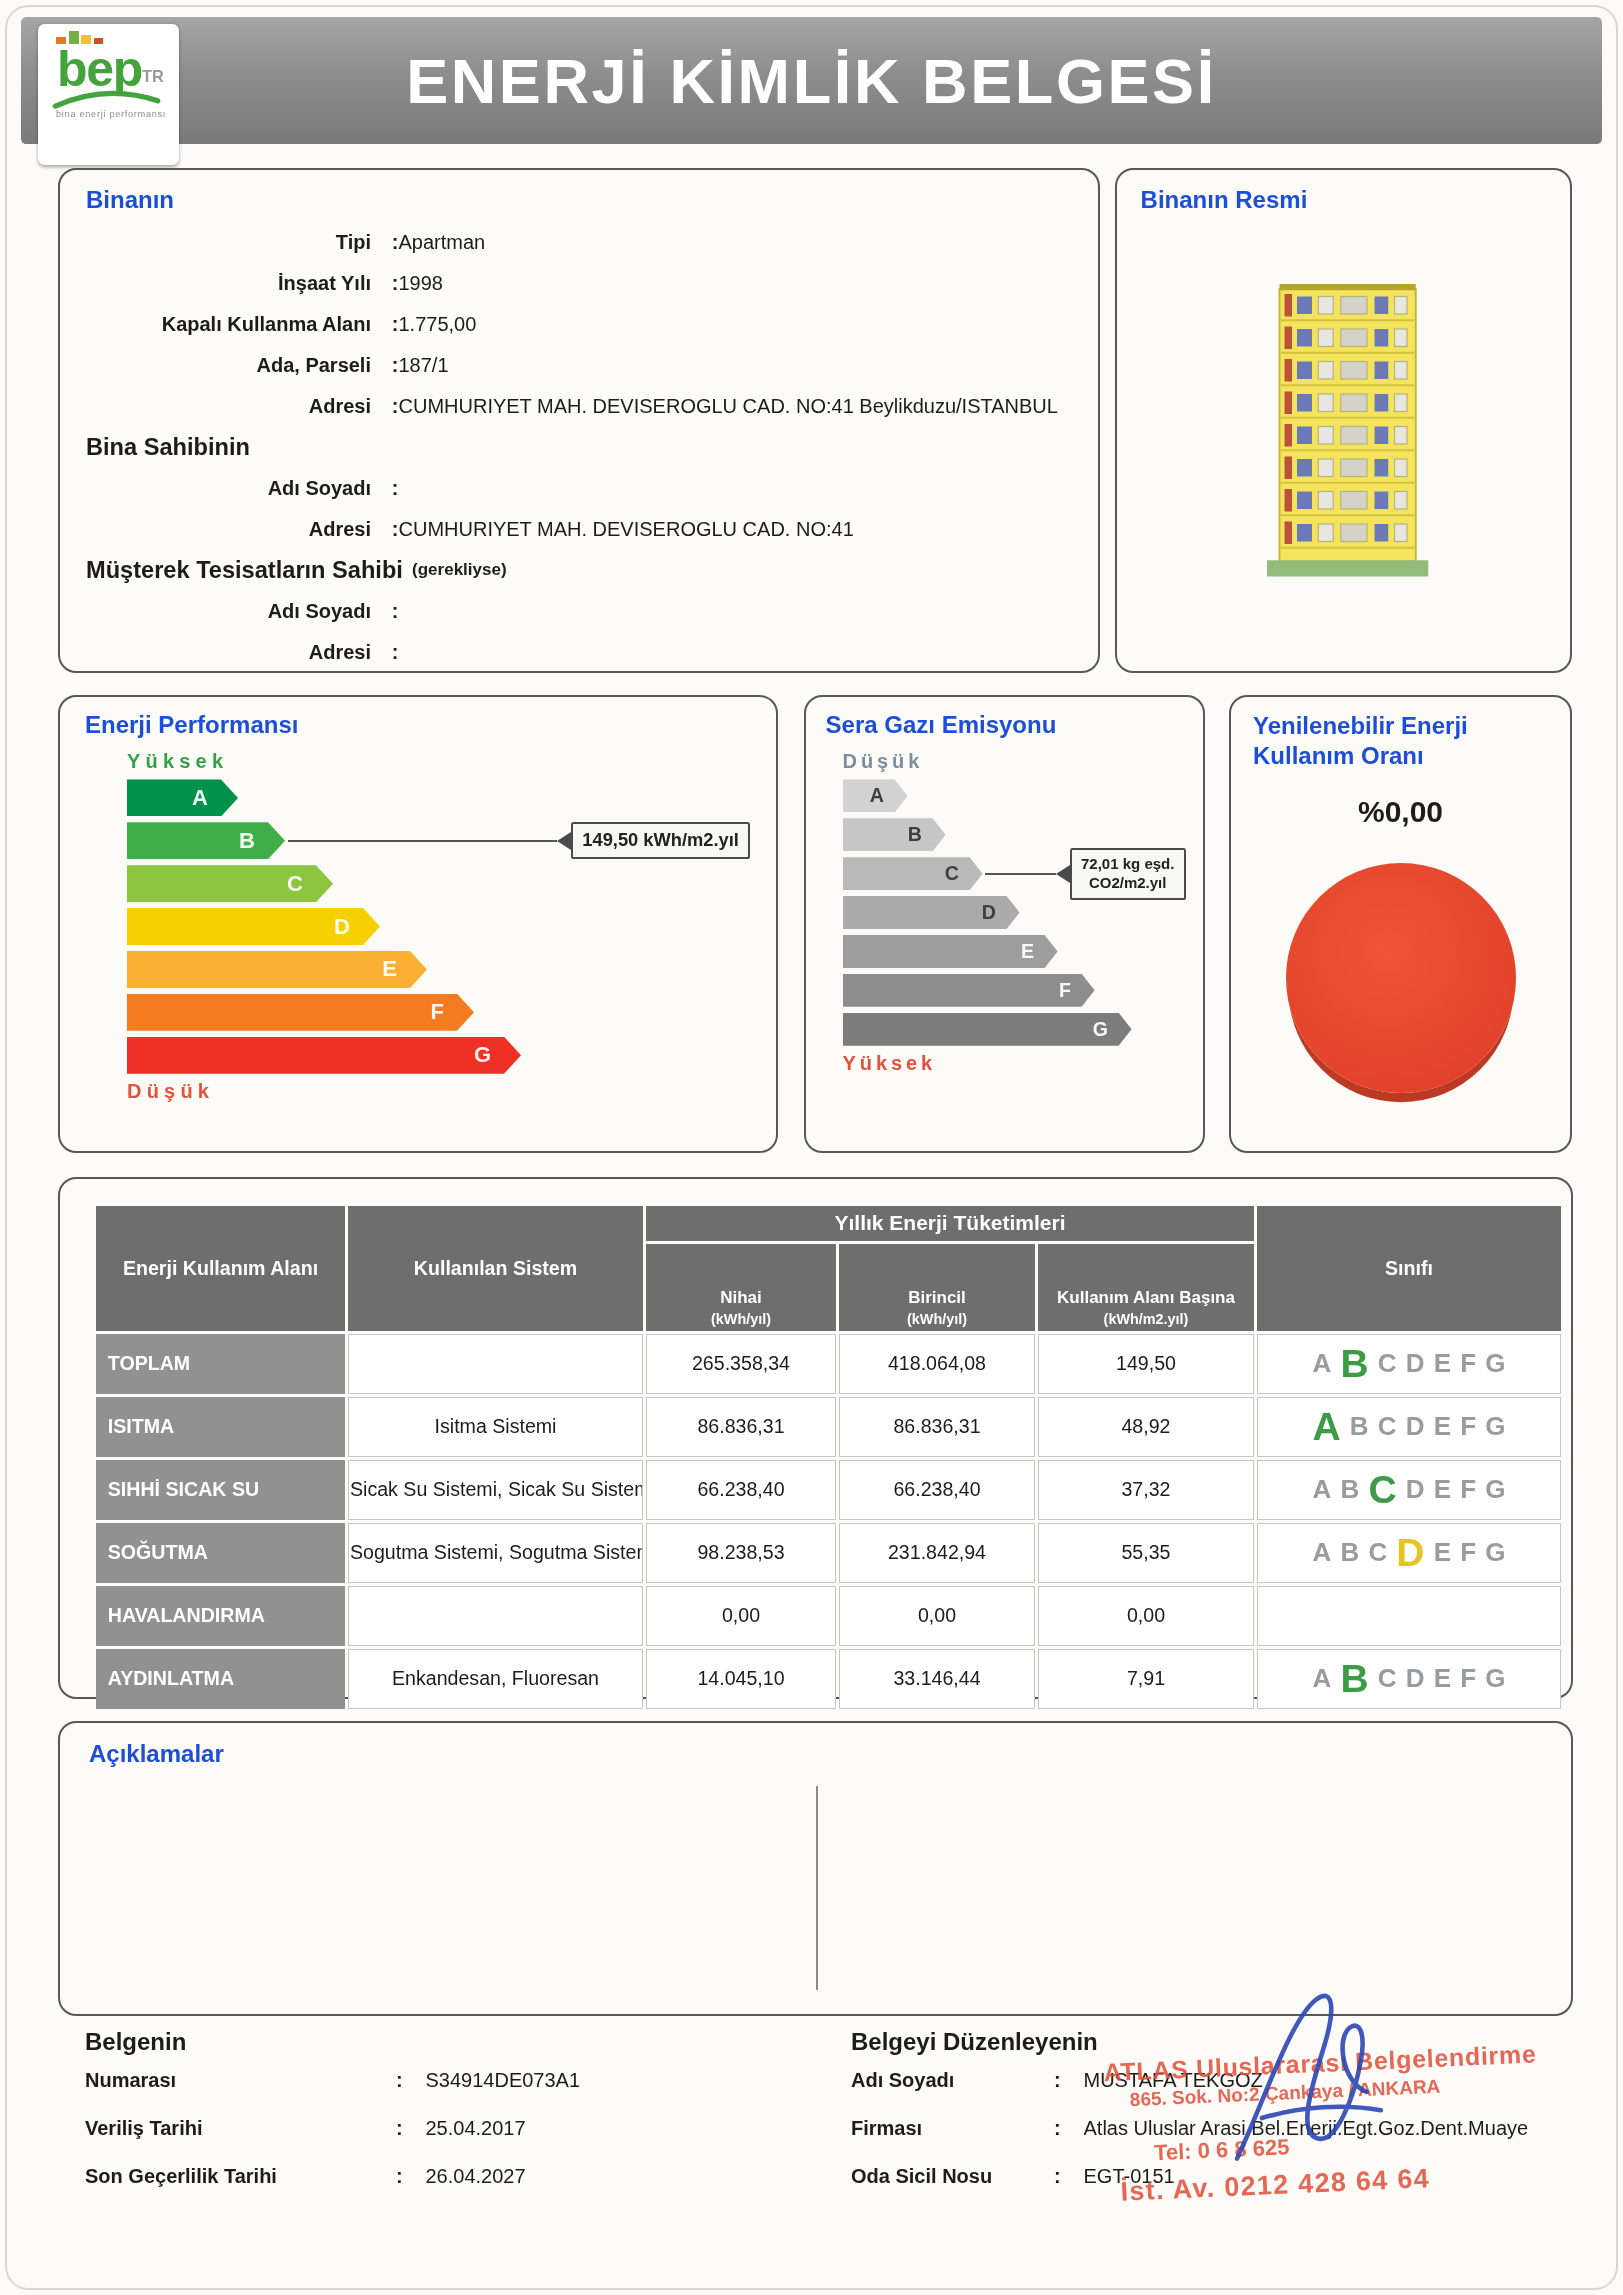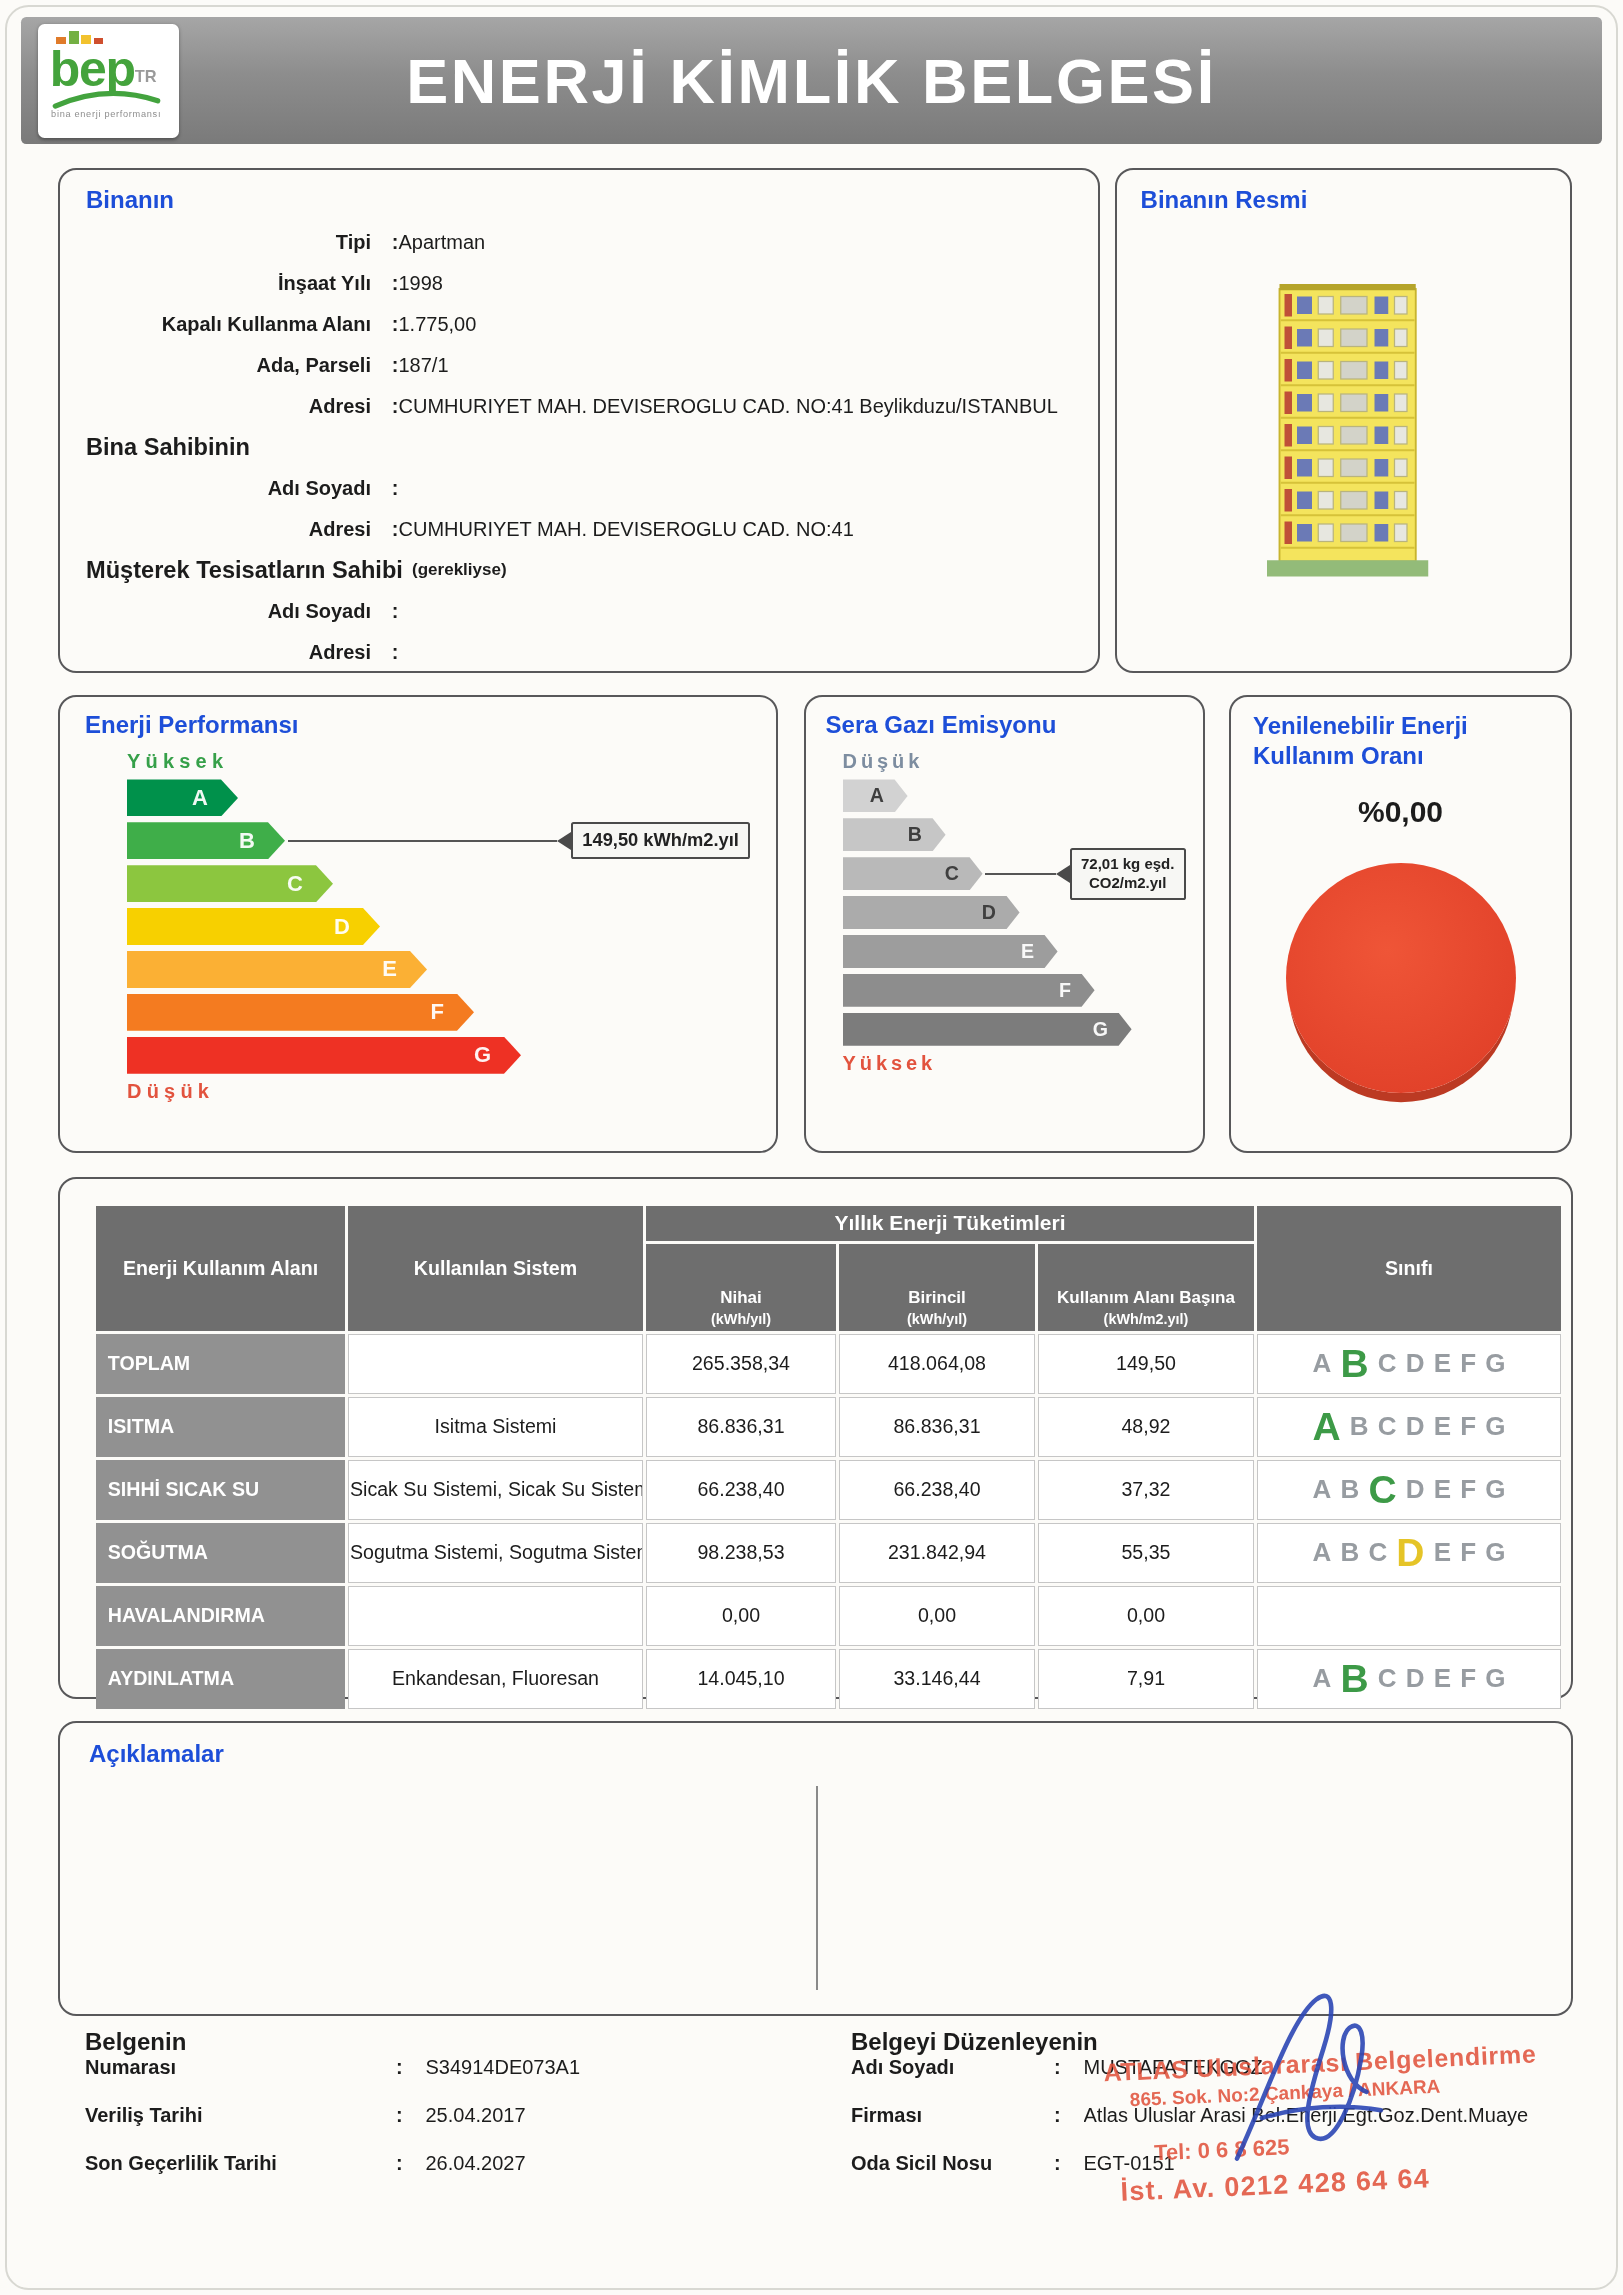"bepTR" .logo-box { height: 114px -> 141px; text-align: none -> center }
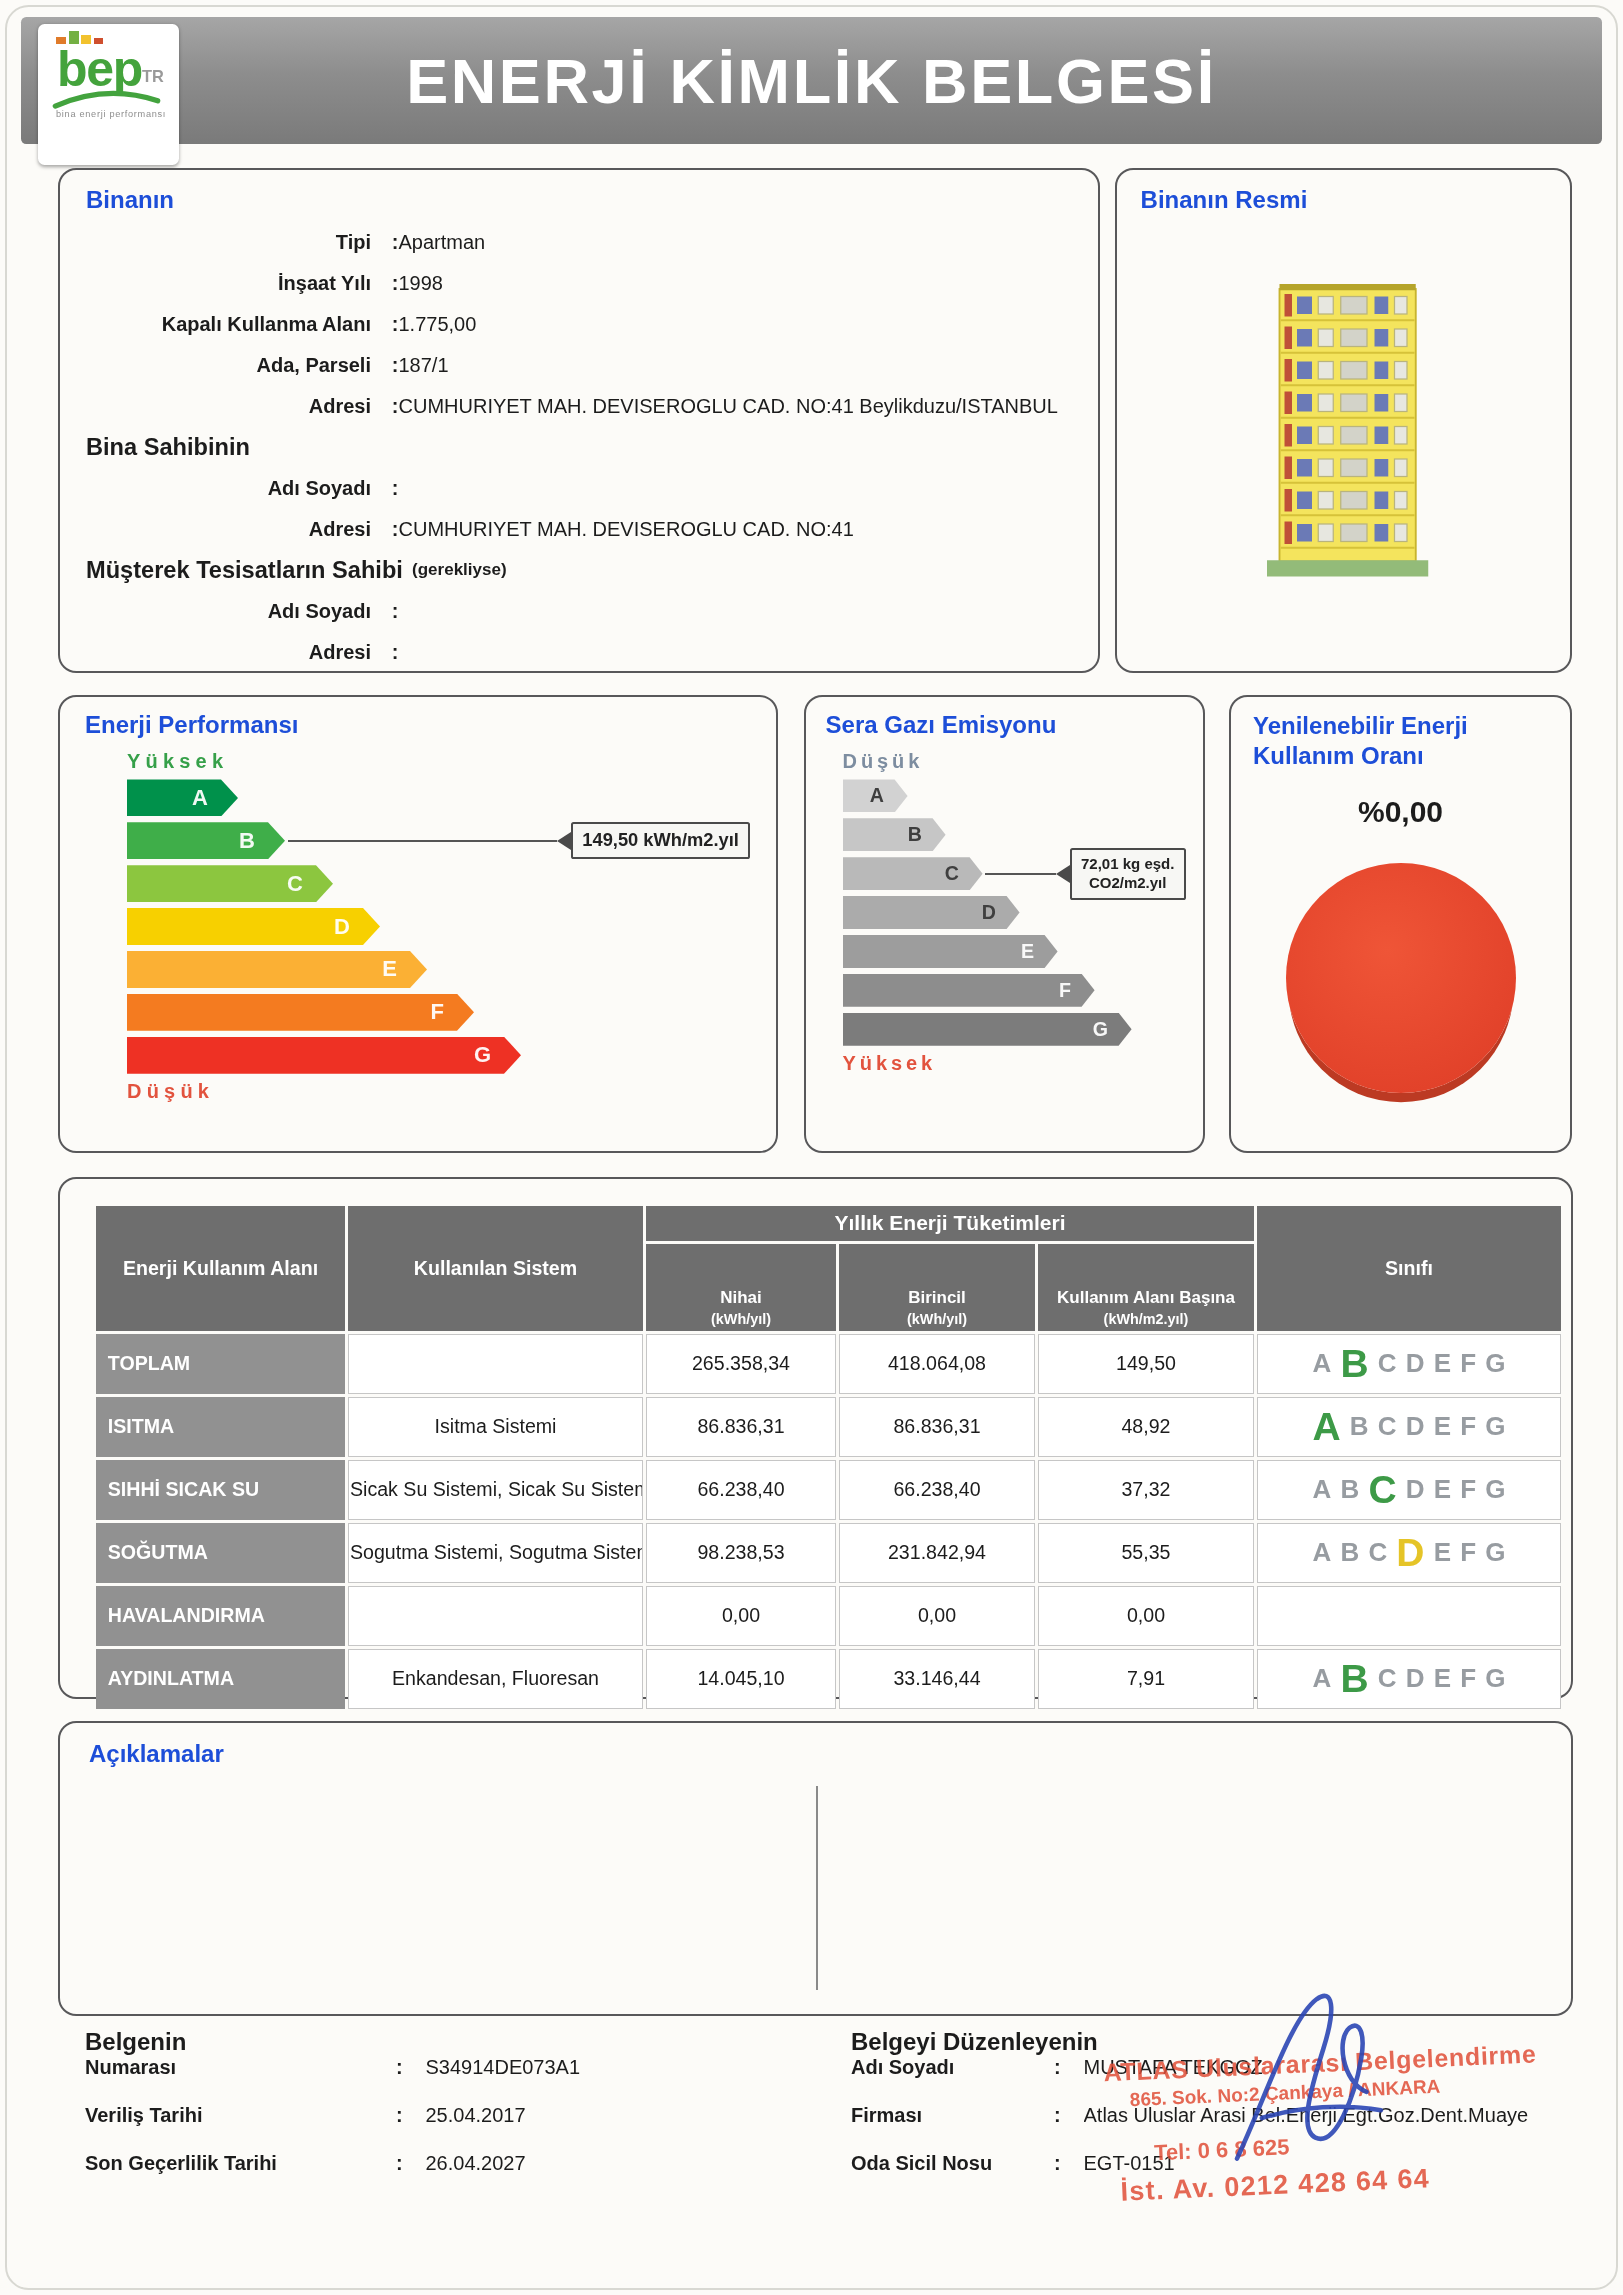"Numarası" .brow { align-items: none -> center }
